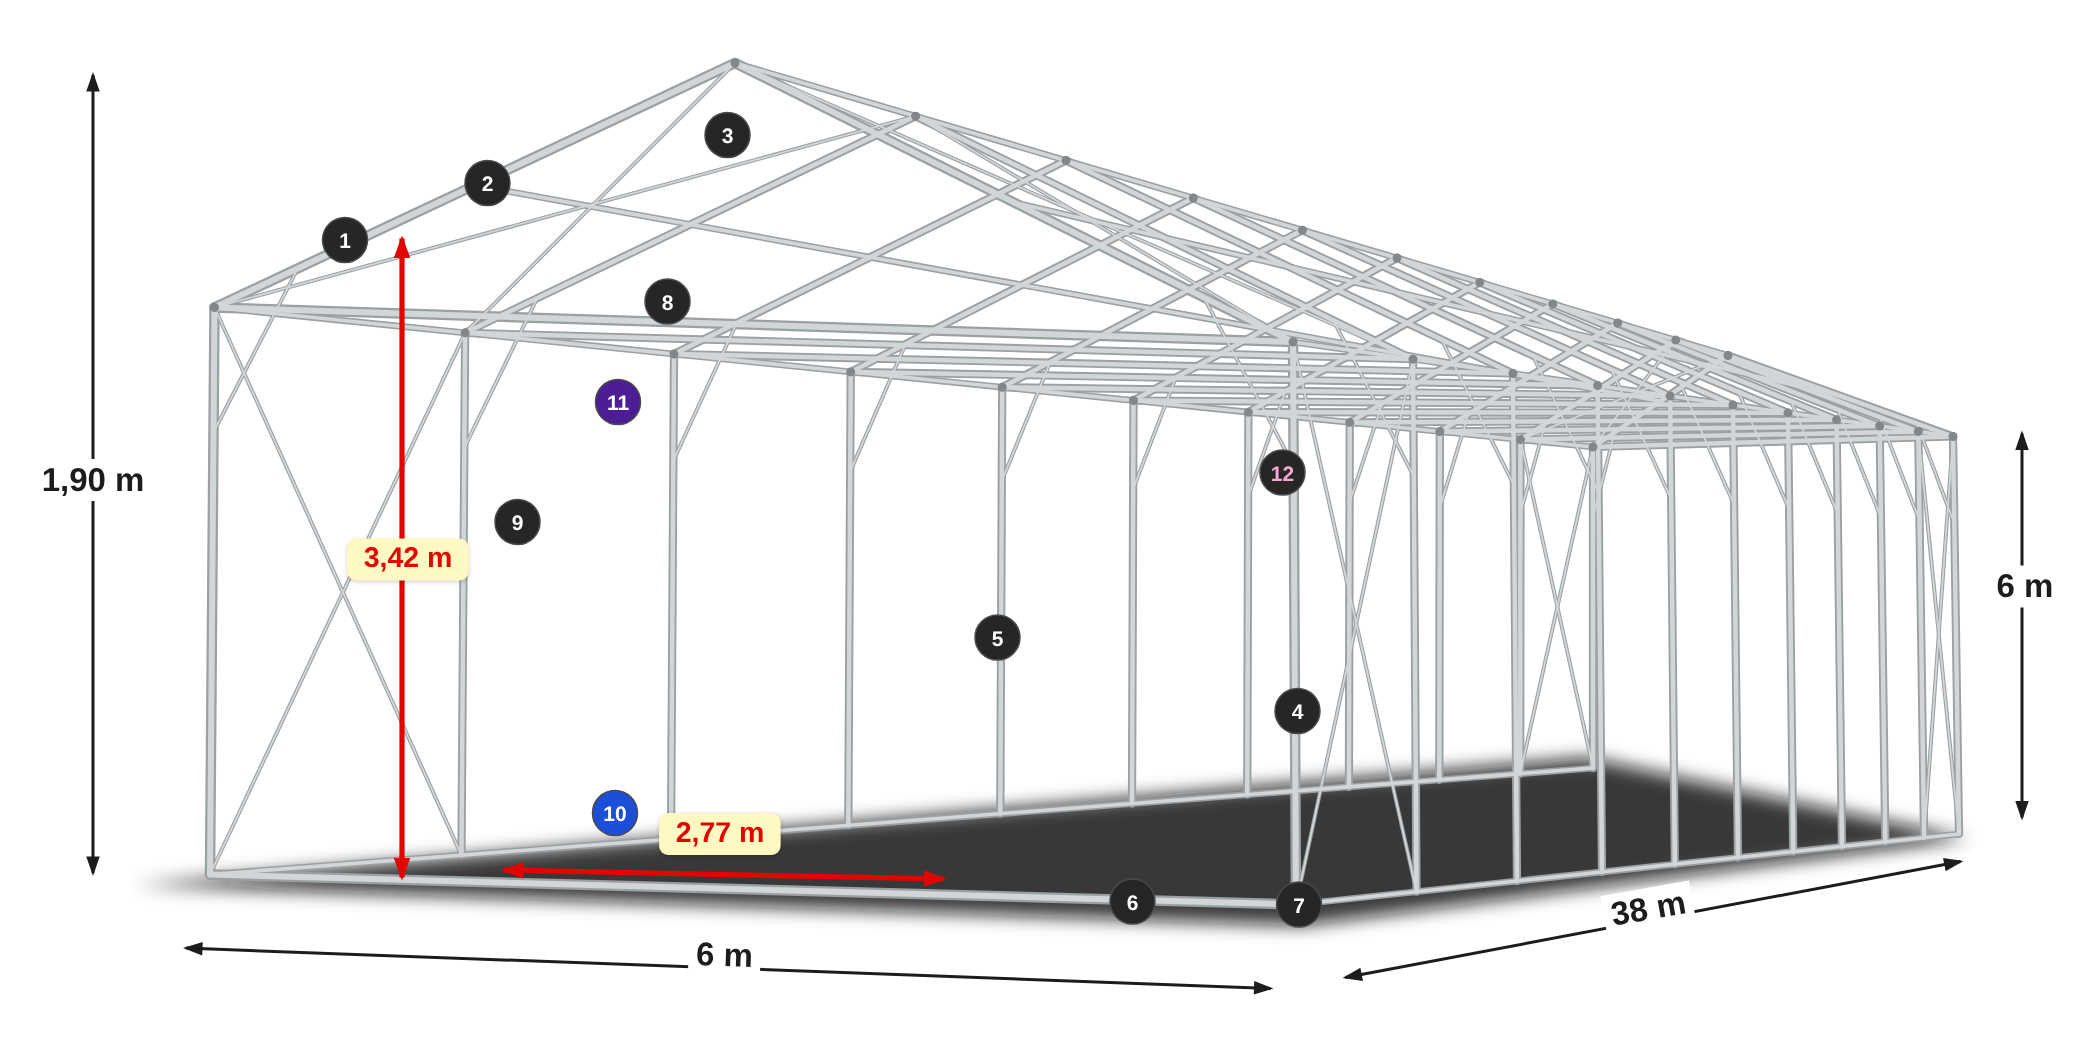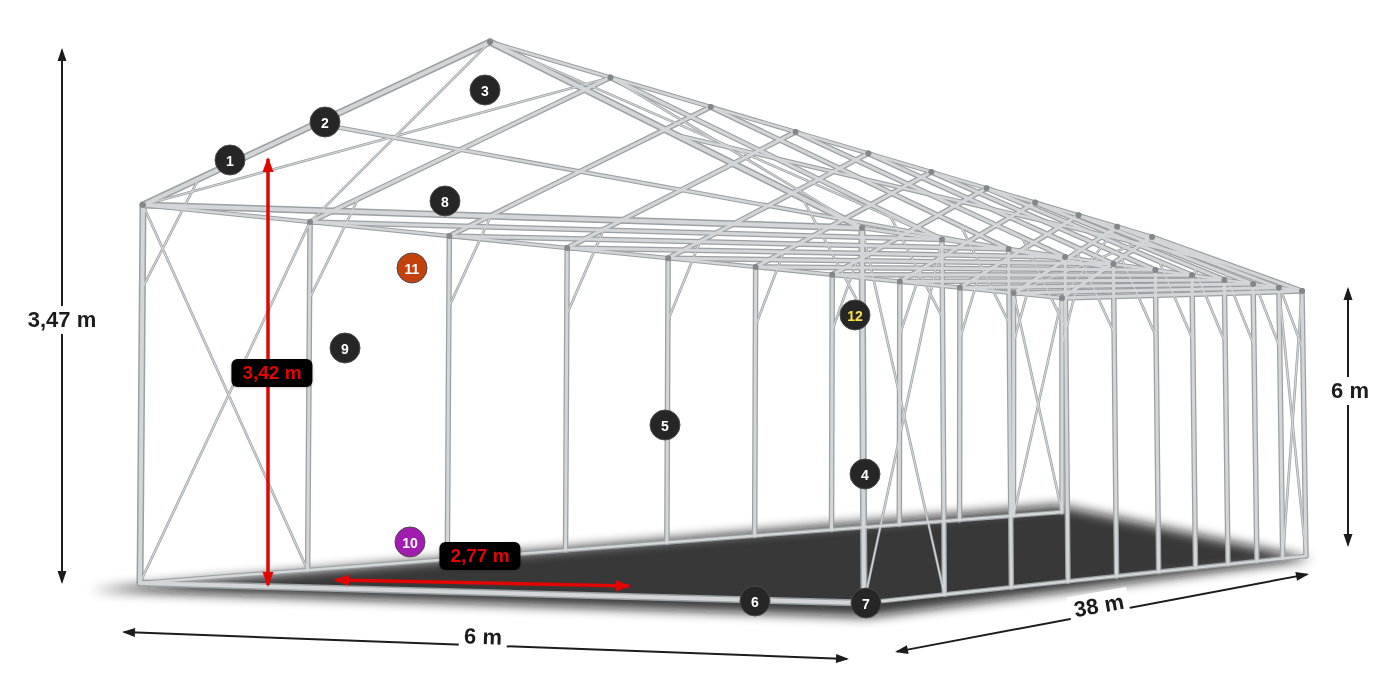"11" div.badge { background: #c2410c -> #4c1d95 }
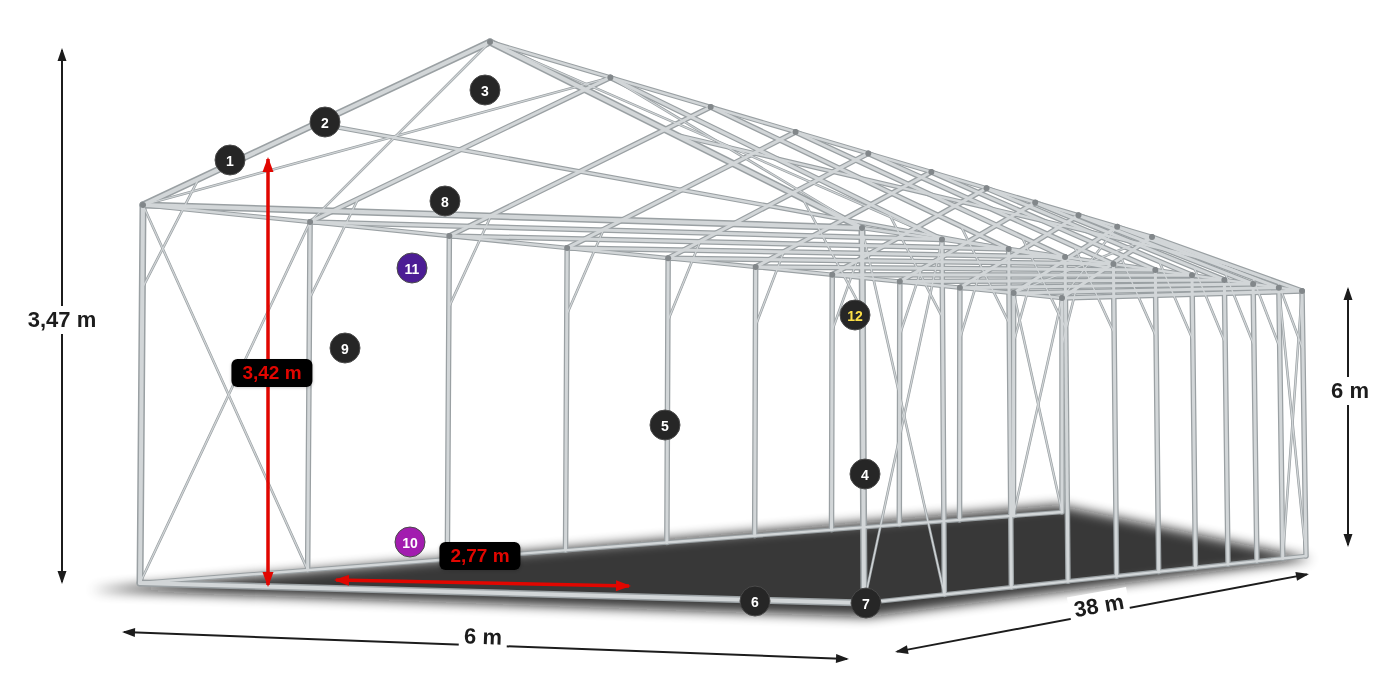"3,47 m" div.dim-label { text: 3,47 -> 1,90 }
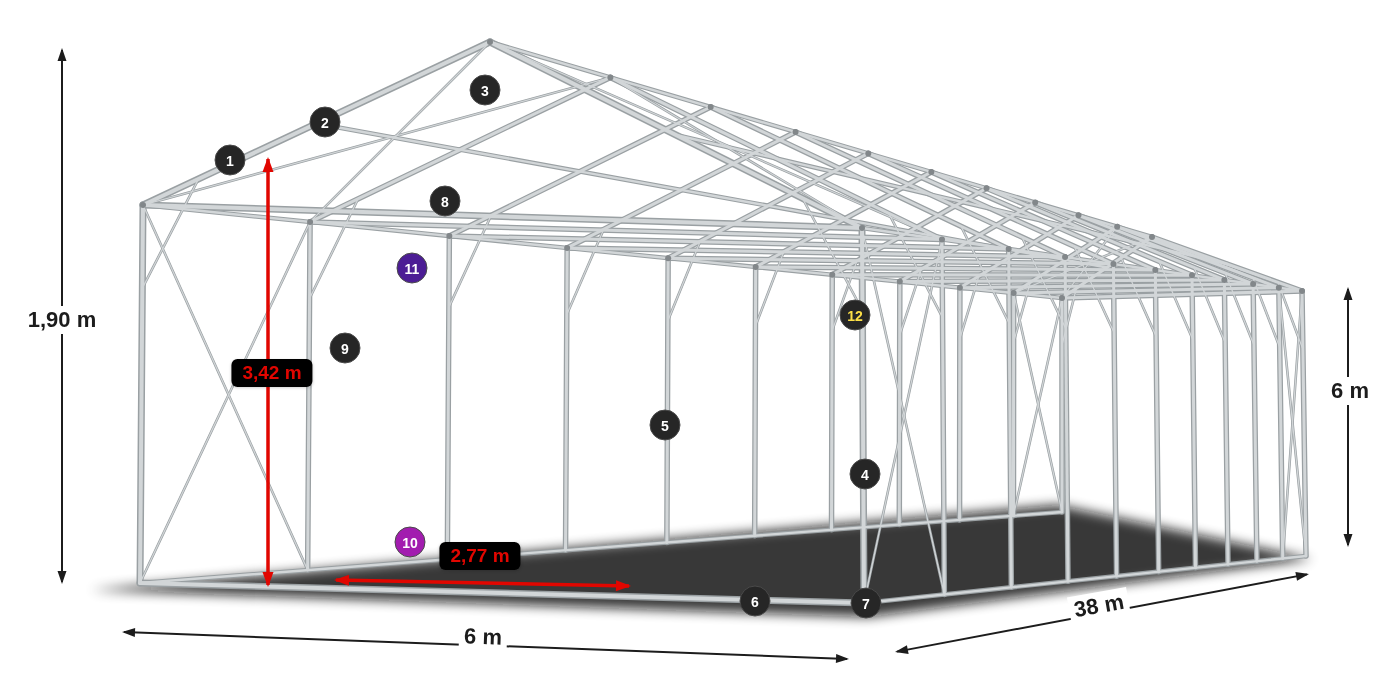"12" div.badge { color: #fde047 -> #f9a8d4 }
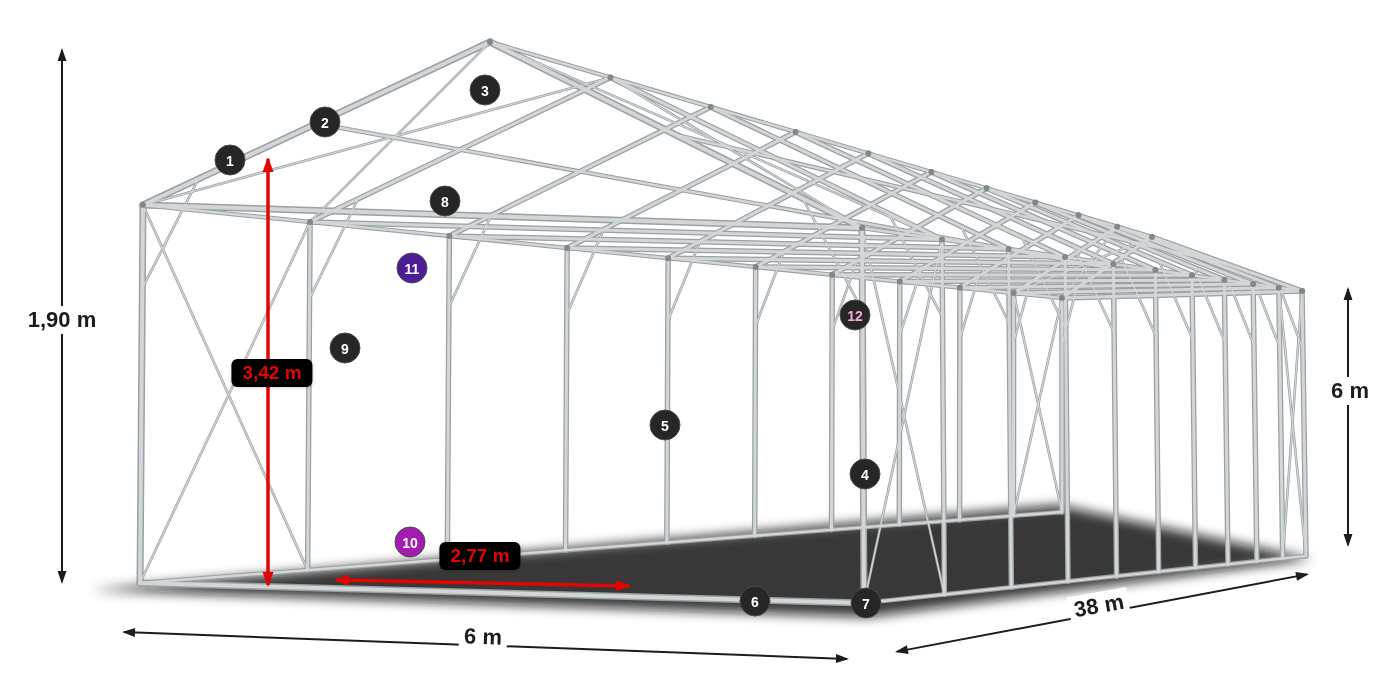"3,42 m" .dim-red { background: #000000 -> #fef9c3 }
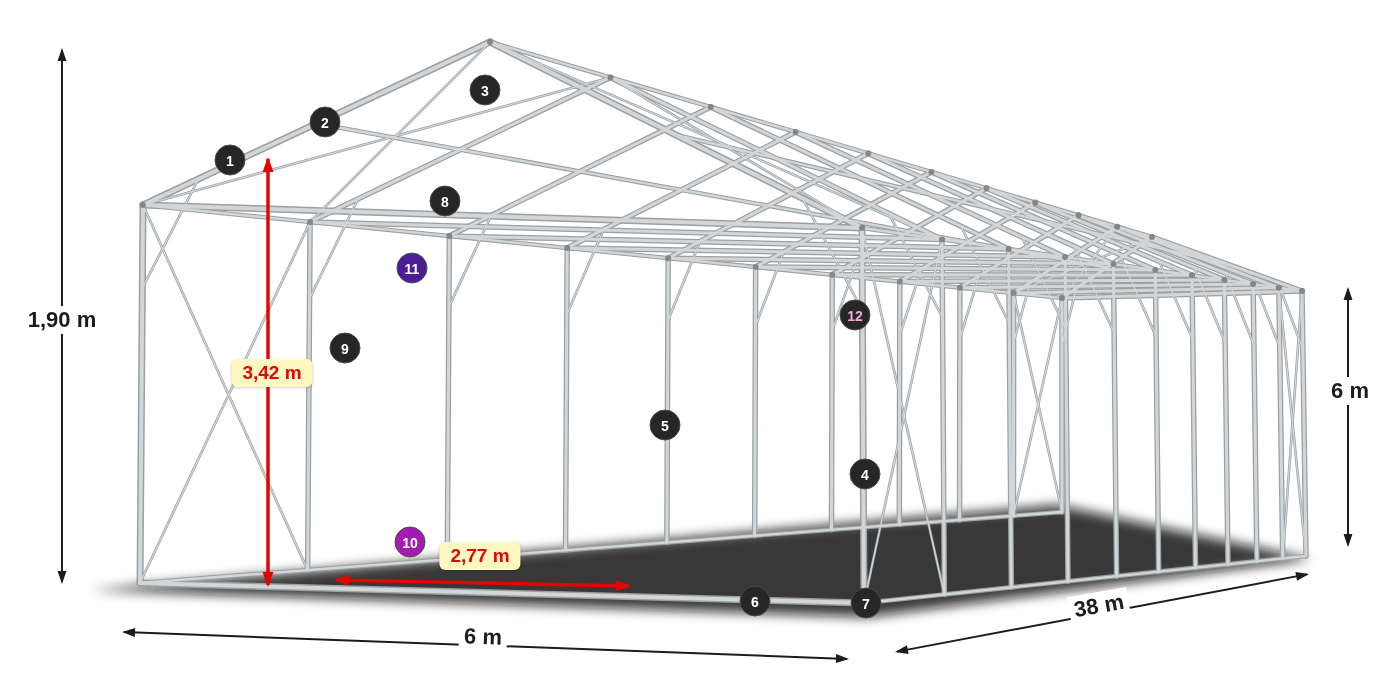"10" div.badge { background: #a21caf -> #1d4ed8 }
